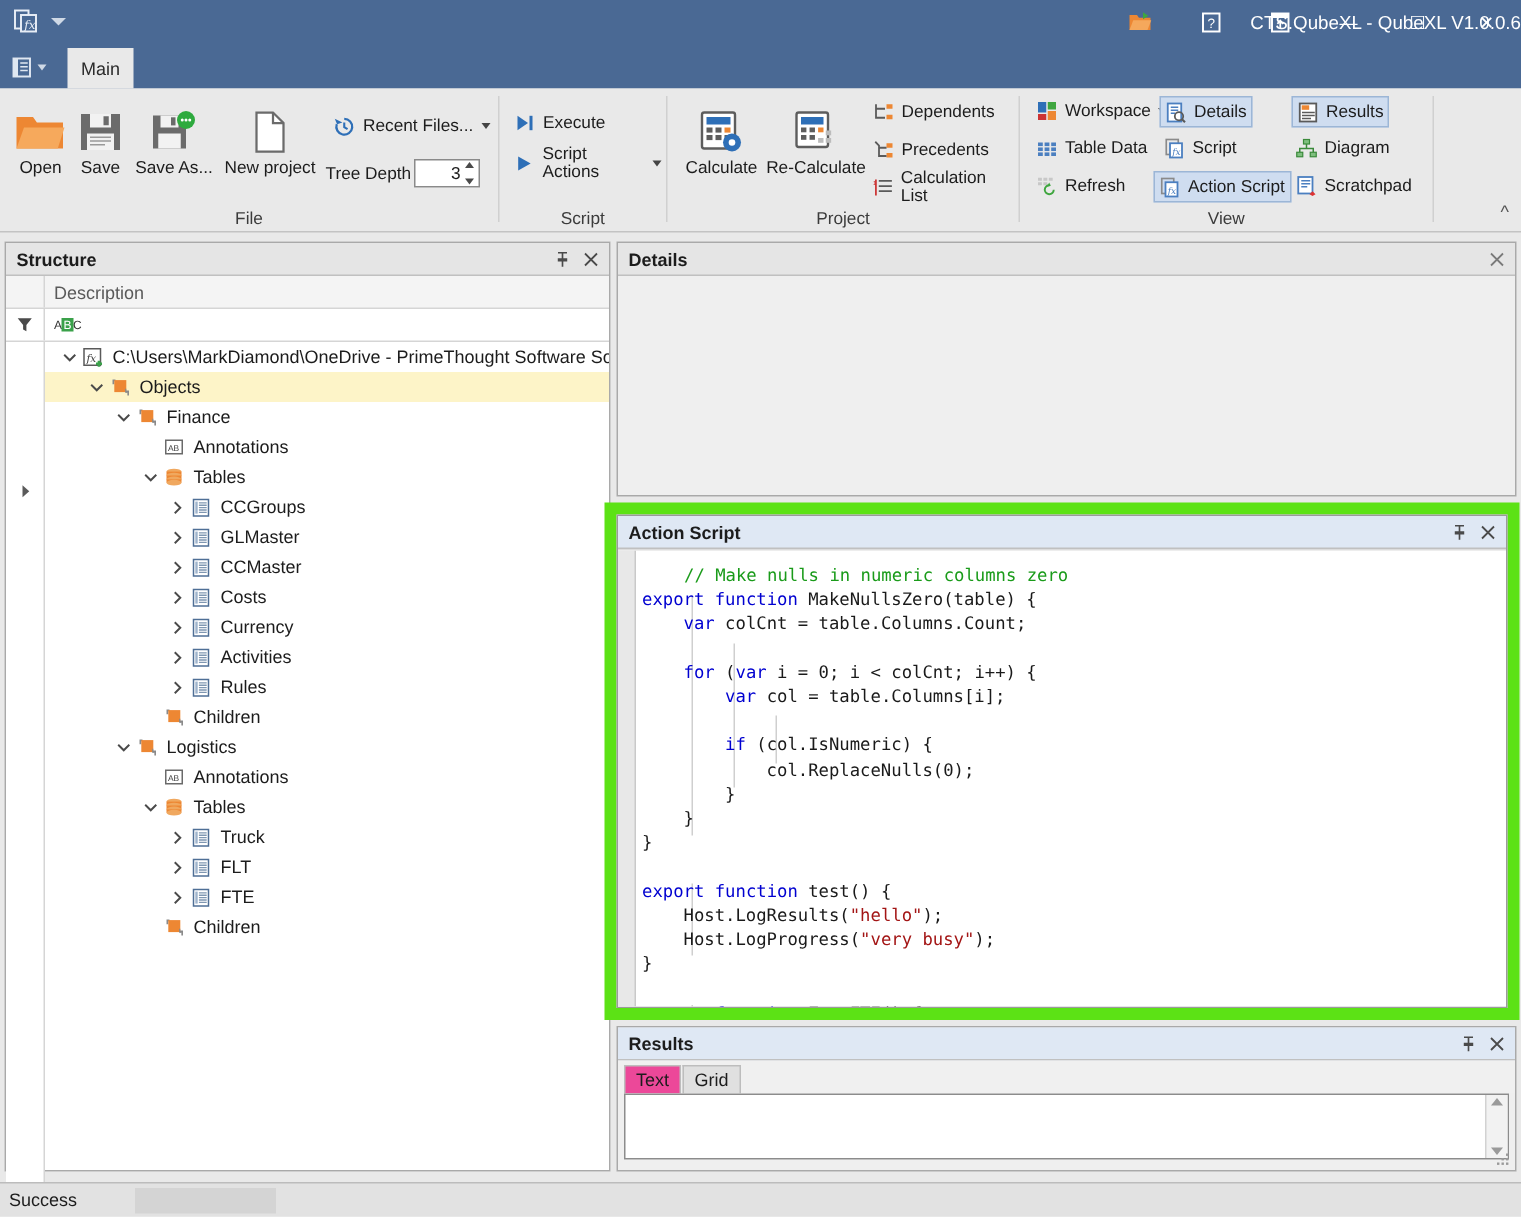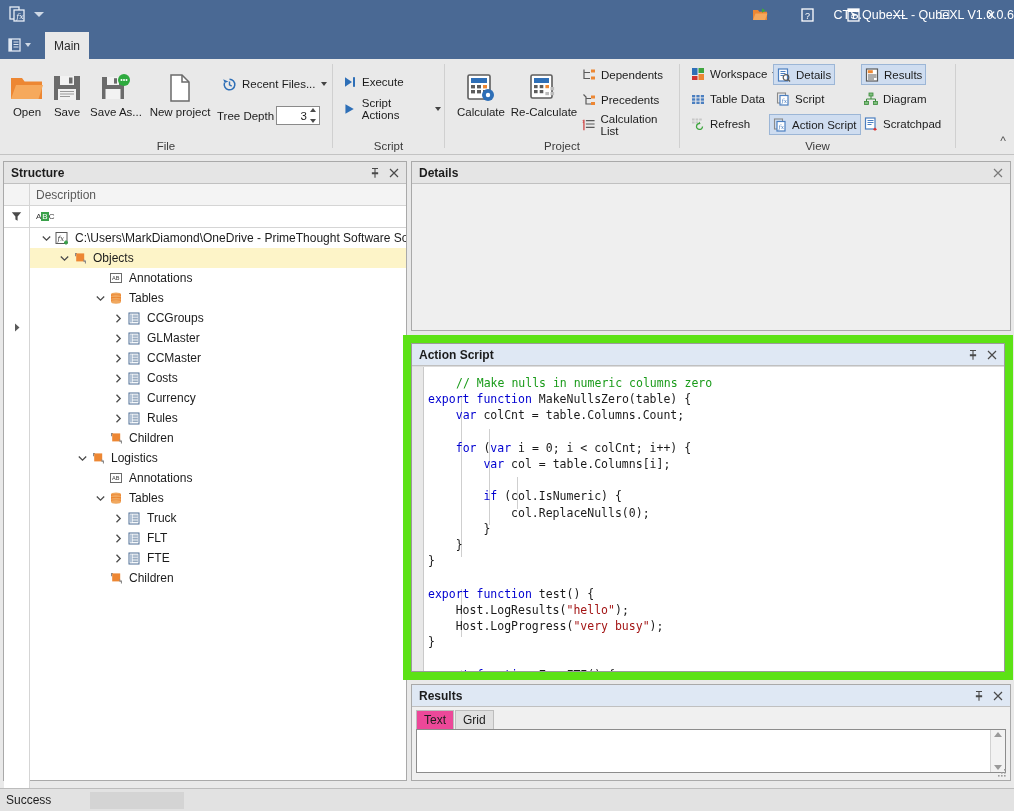"Finance" div.trow { html: none -> <div> <span></span> <span> <svg> <path></path> </svg> </span> <span> <svg> <path></path> <rect></rect> <path></path> <path></path> </svg> </span> <span>Finance</span> </div> }
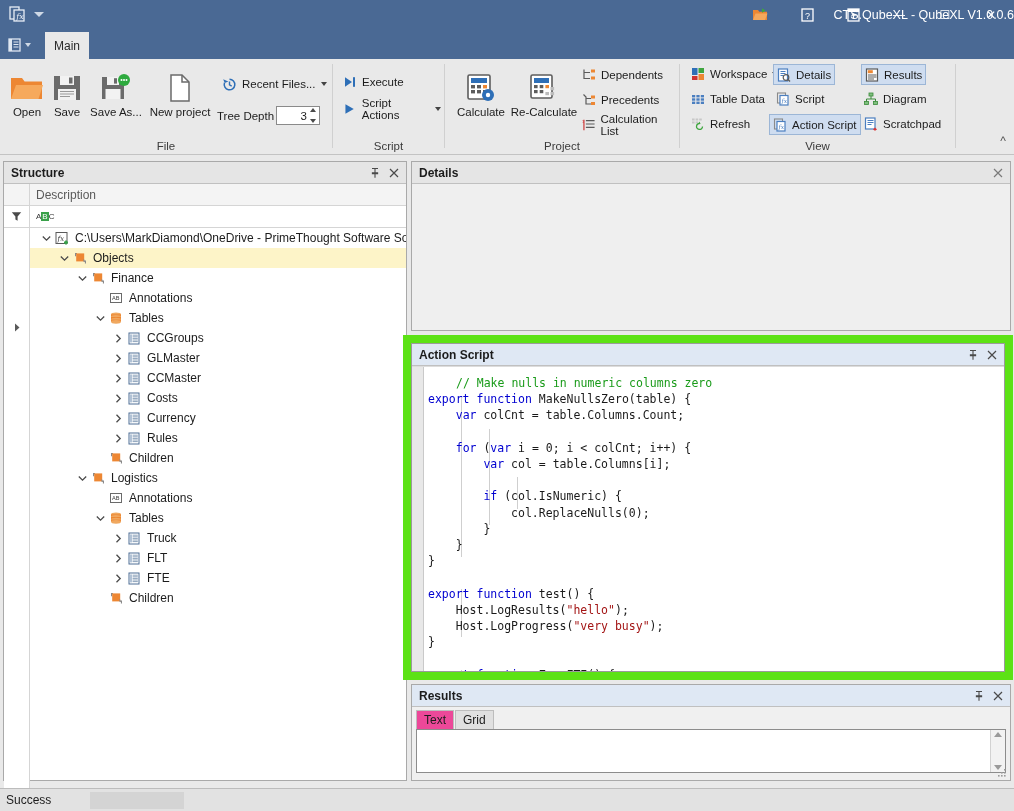"Activities" div.trow { html: none -> <div> <span></span> <span> <svg> <path></path> </svg> </span> <span> <svg> <rect></rect> <rect></rect> <path></path> </svg> </span> <span>Activities</span> </div> }
